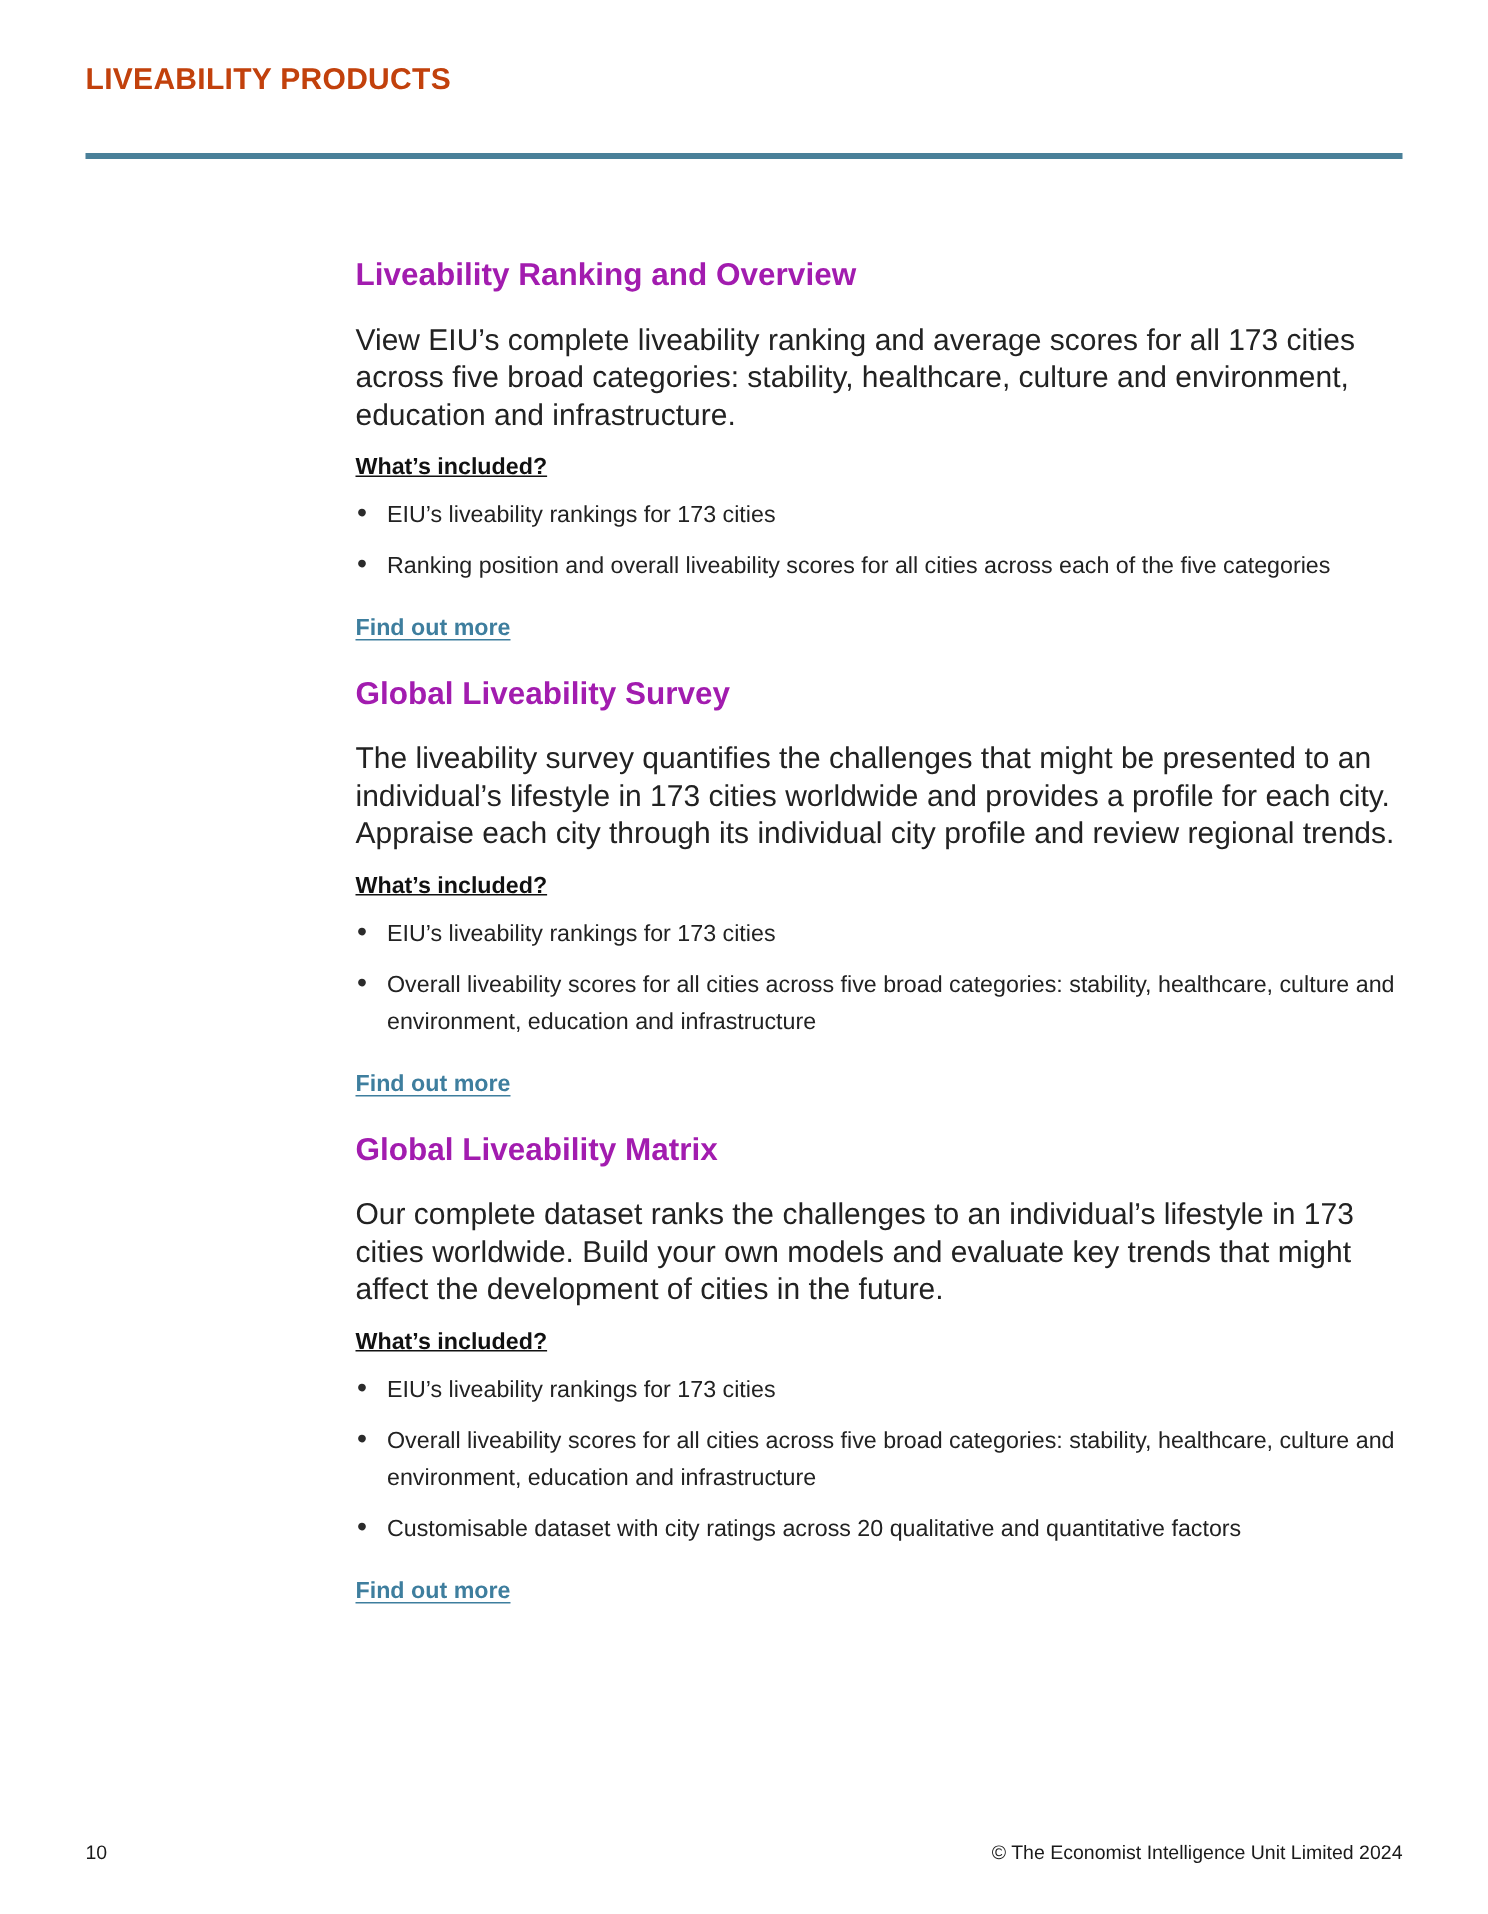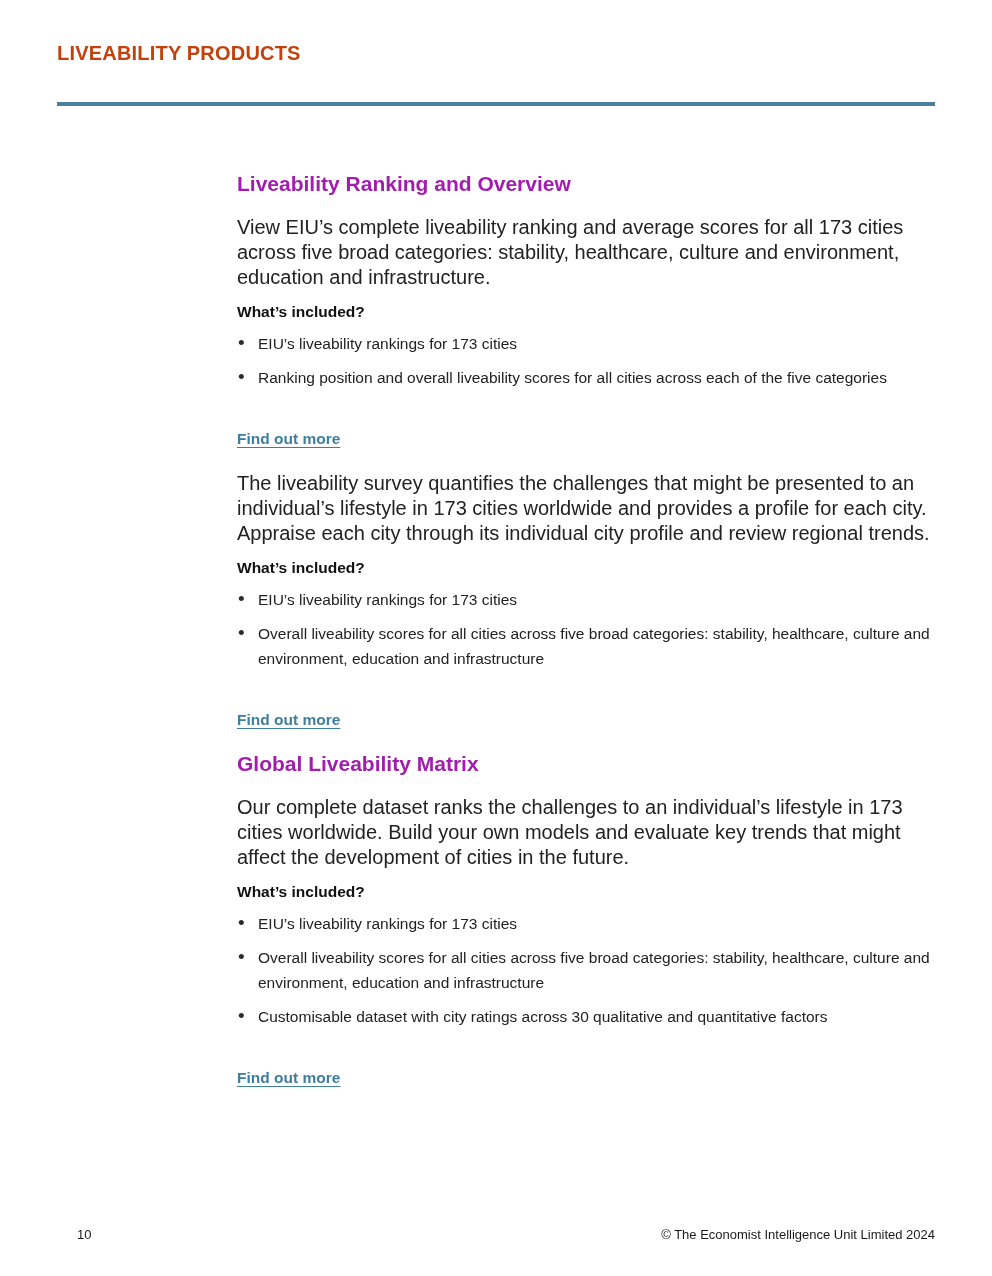"What’s included?" .section p.included { text-decoration: none -> underline }
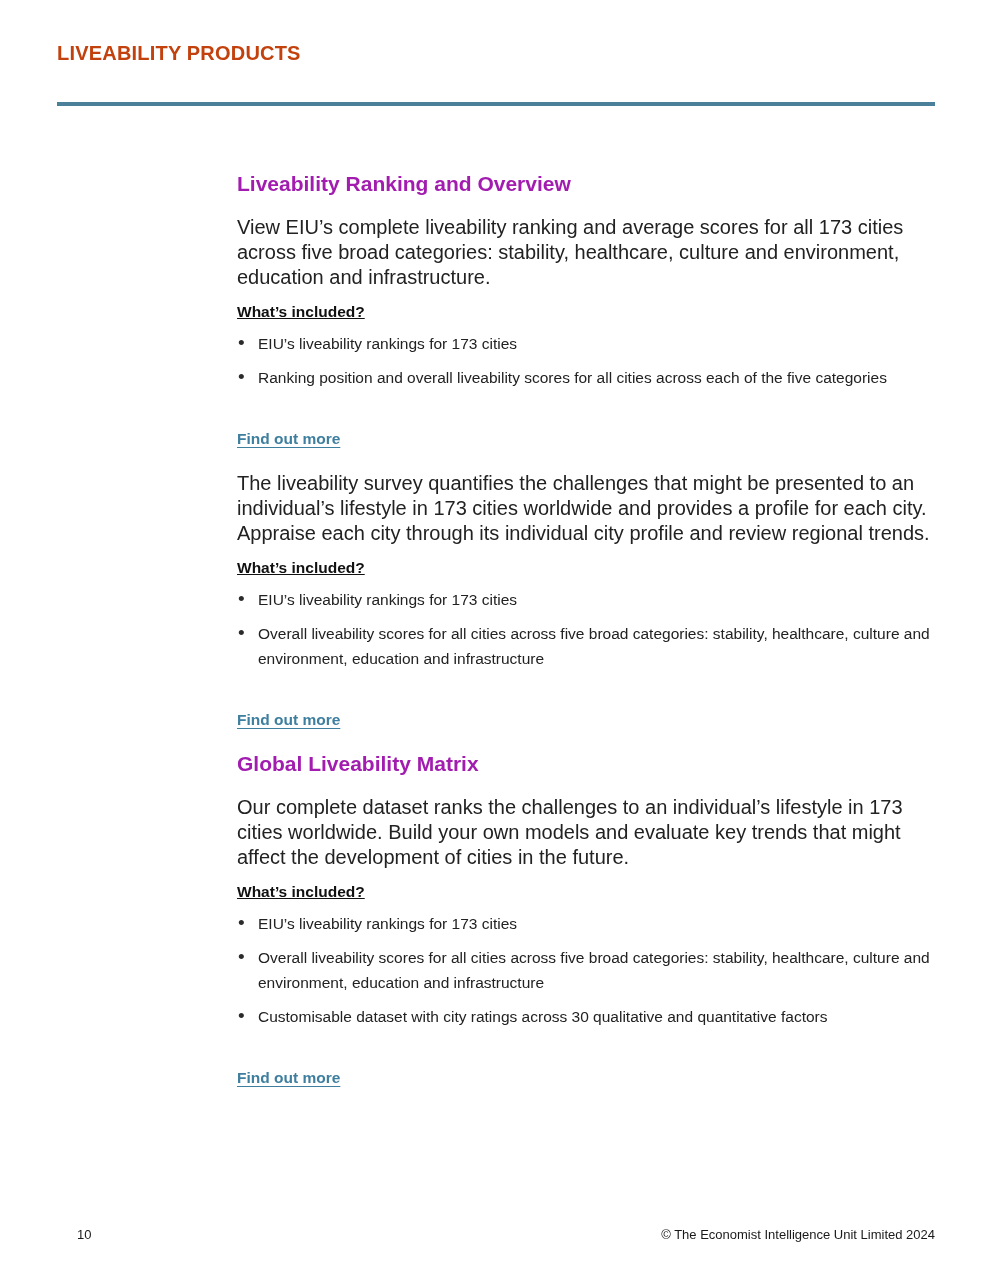"Find out more" .find-link { margin-top: 24px -> 4px }
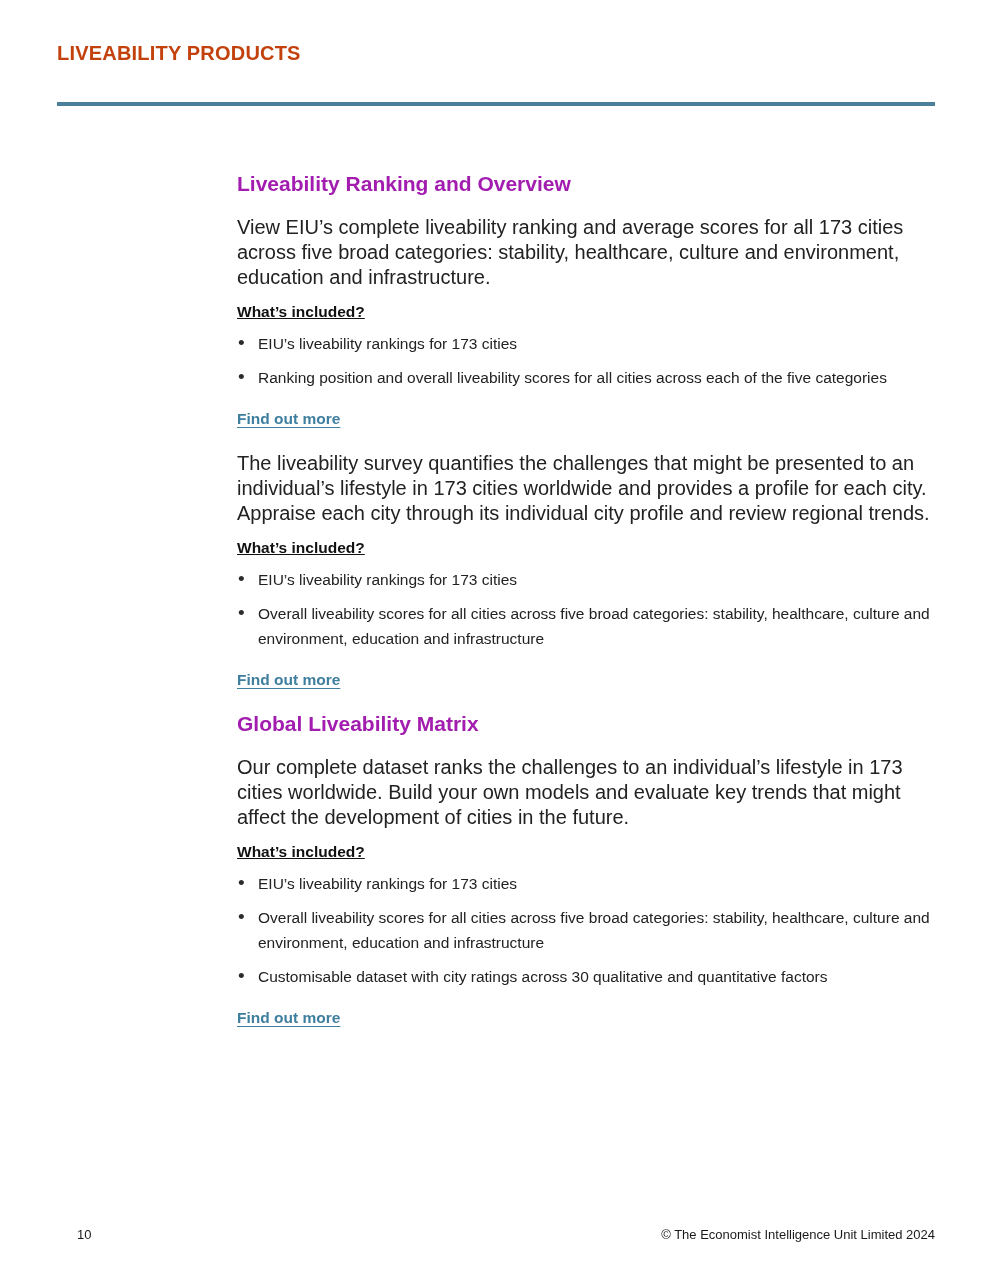"Global Liveability Survey" h2 { html: none -> <h2>Global Liveability Survey</h2> }
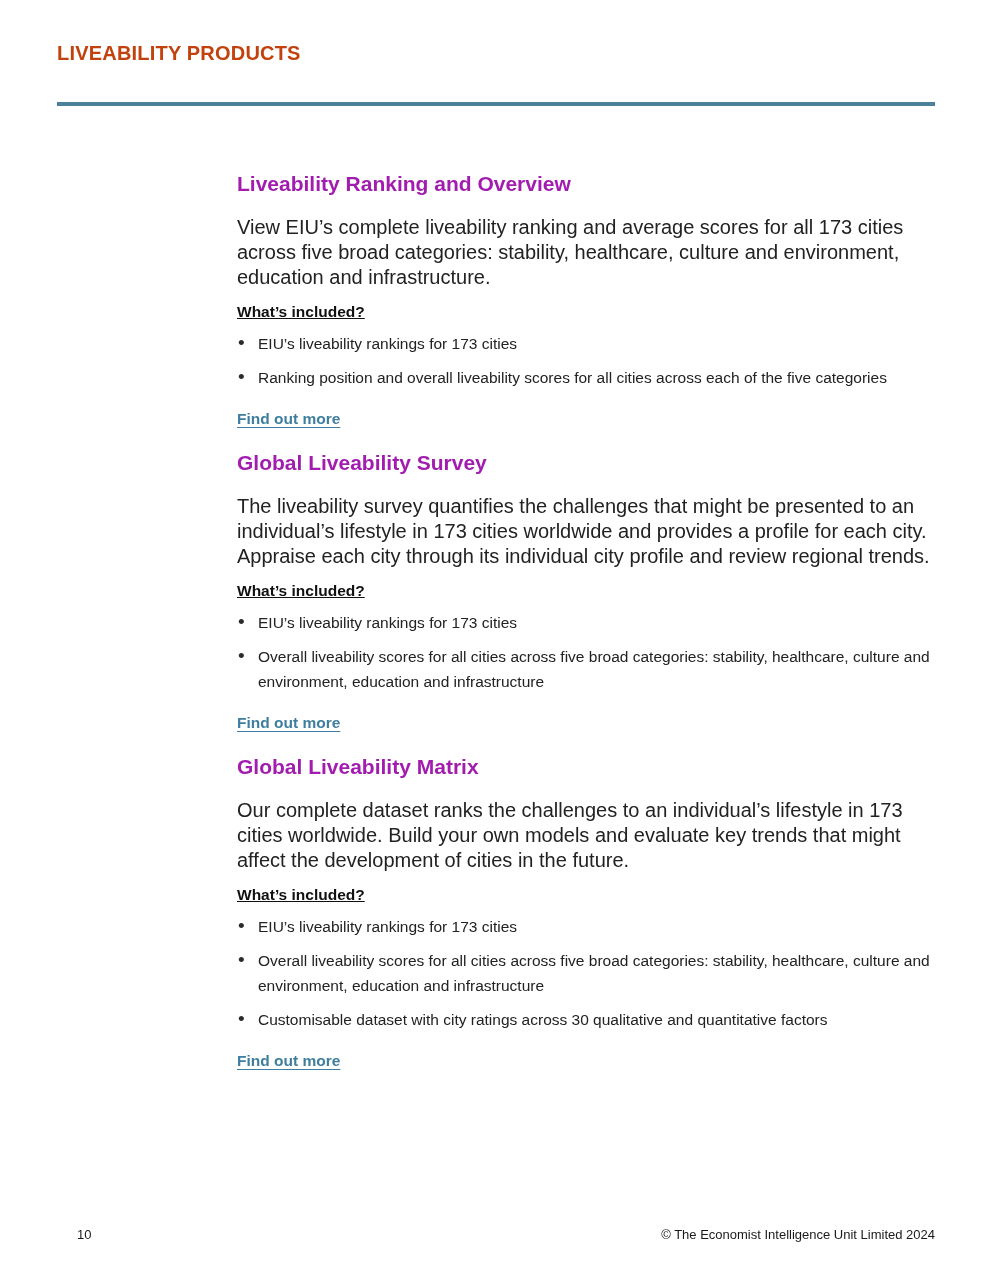"Customisable dataset with city ratings" li { text: 30 -> 20 }
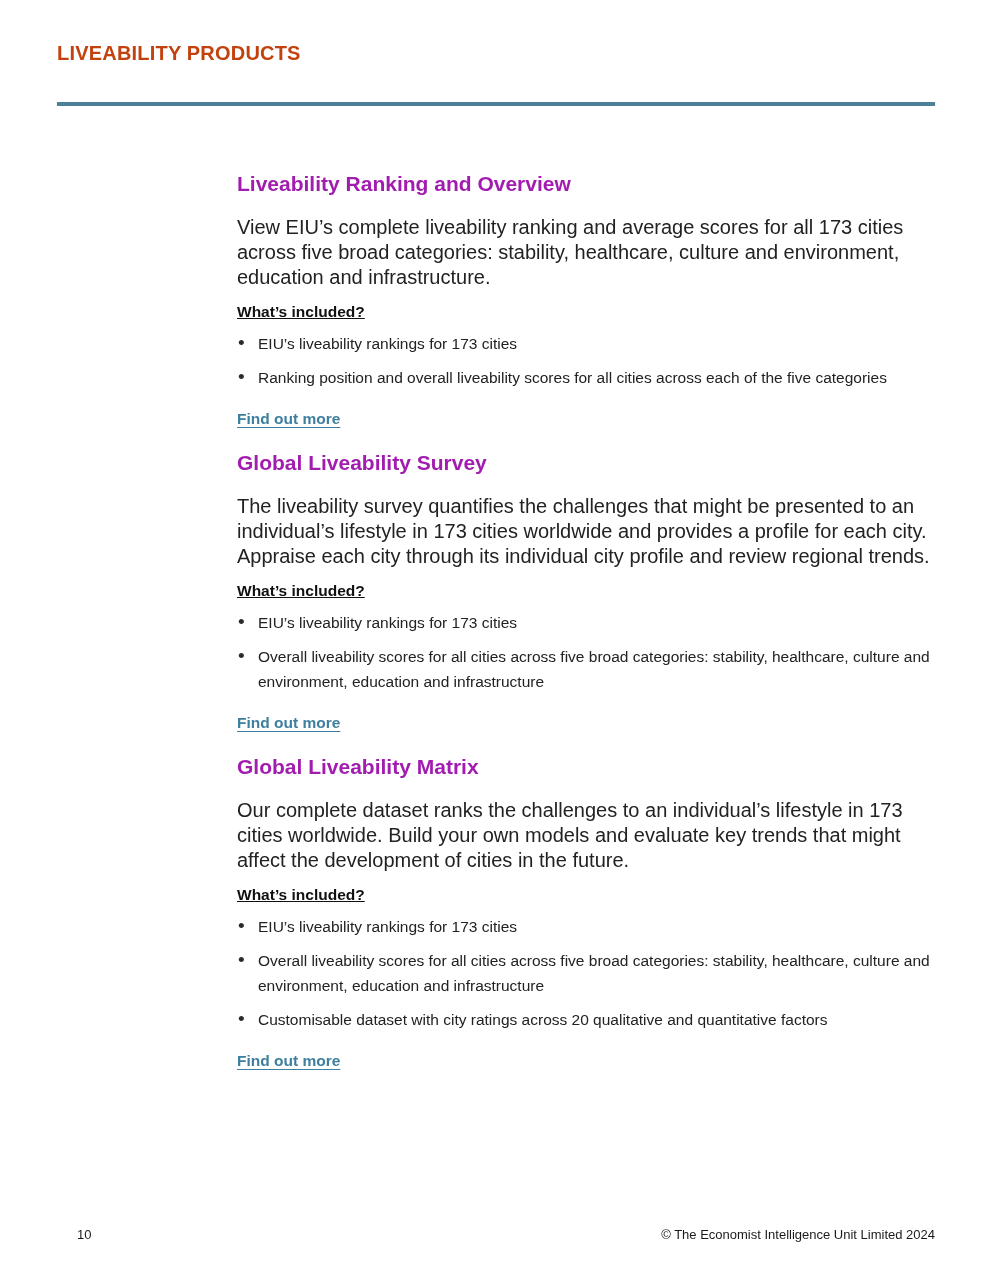"10" .page-footer { margin-left: 20px -> none }
